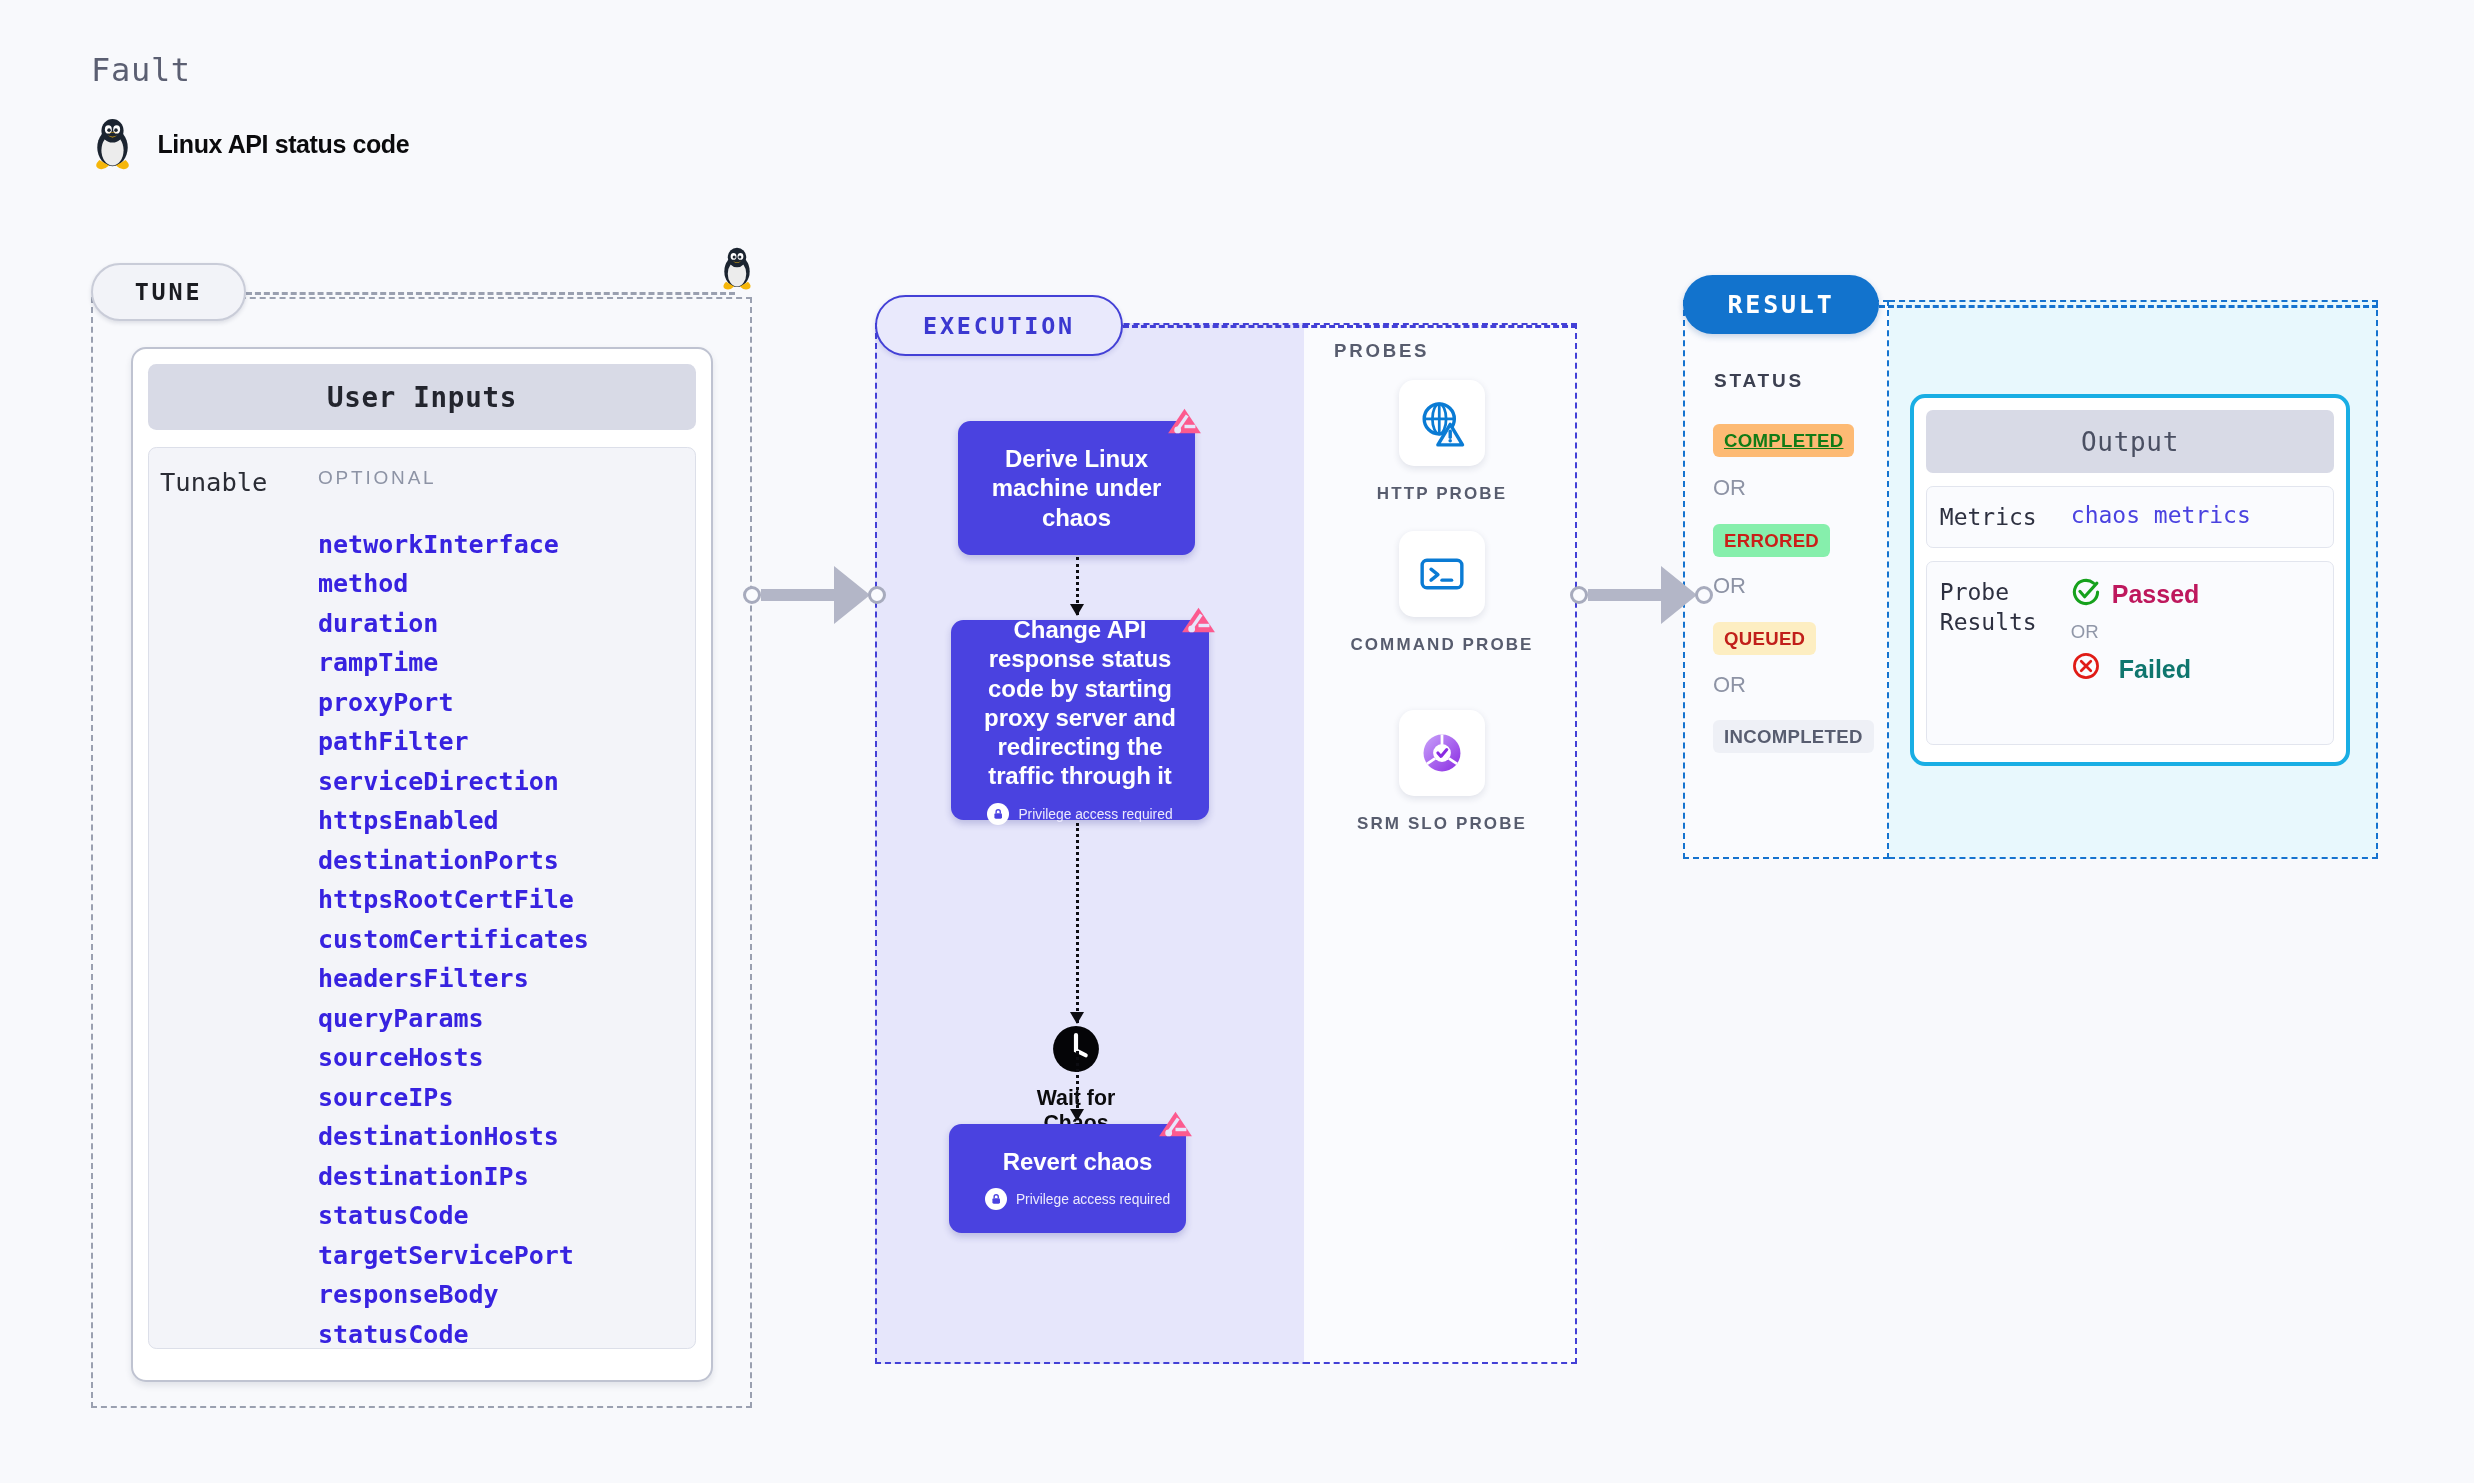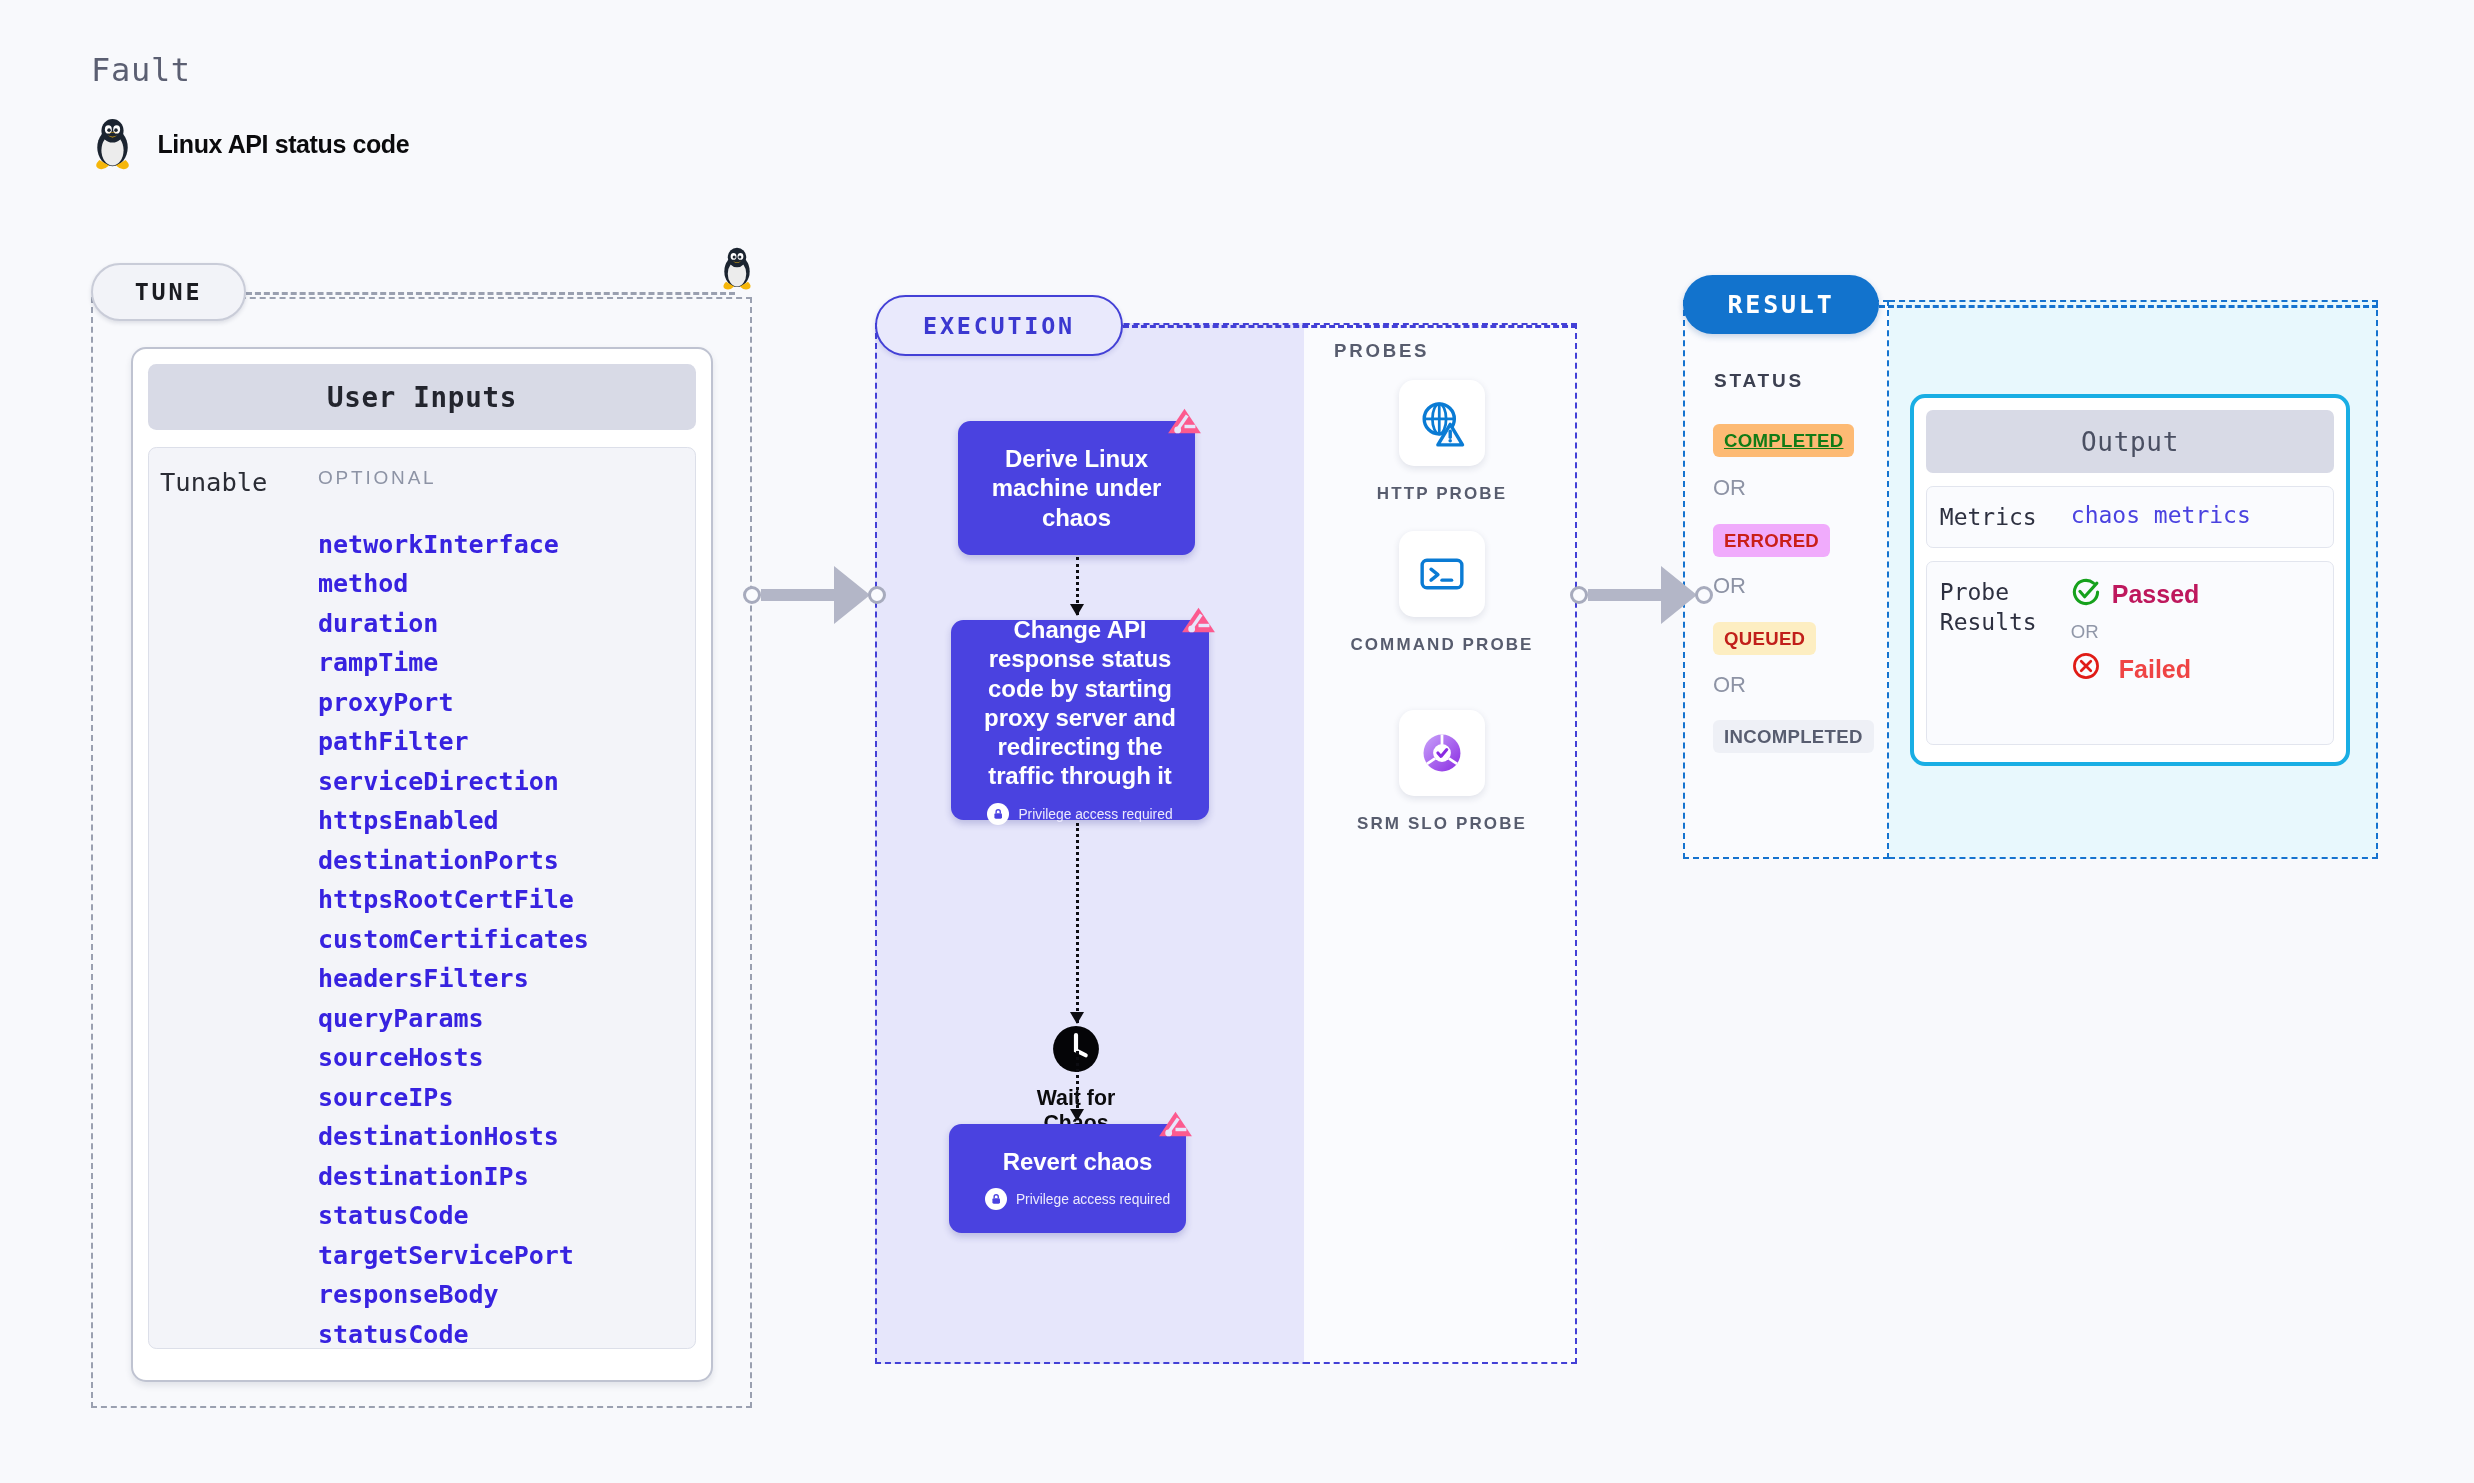"ERRORED" .b-errored { background: #f0abfc -> #86efac }
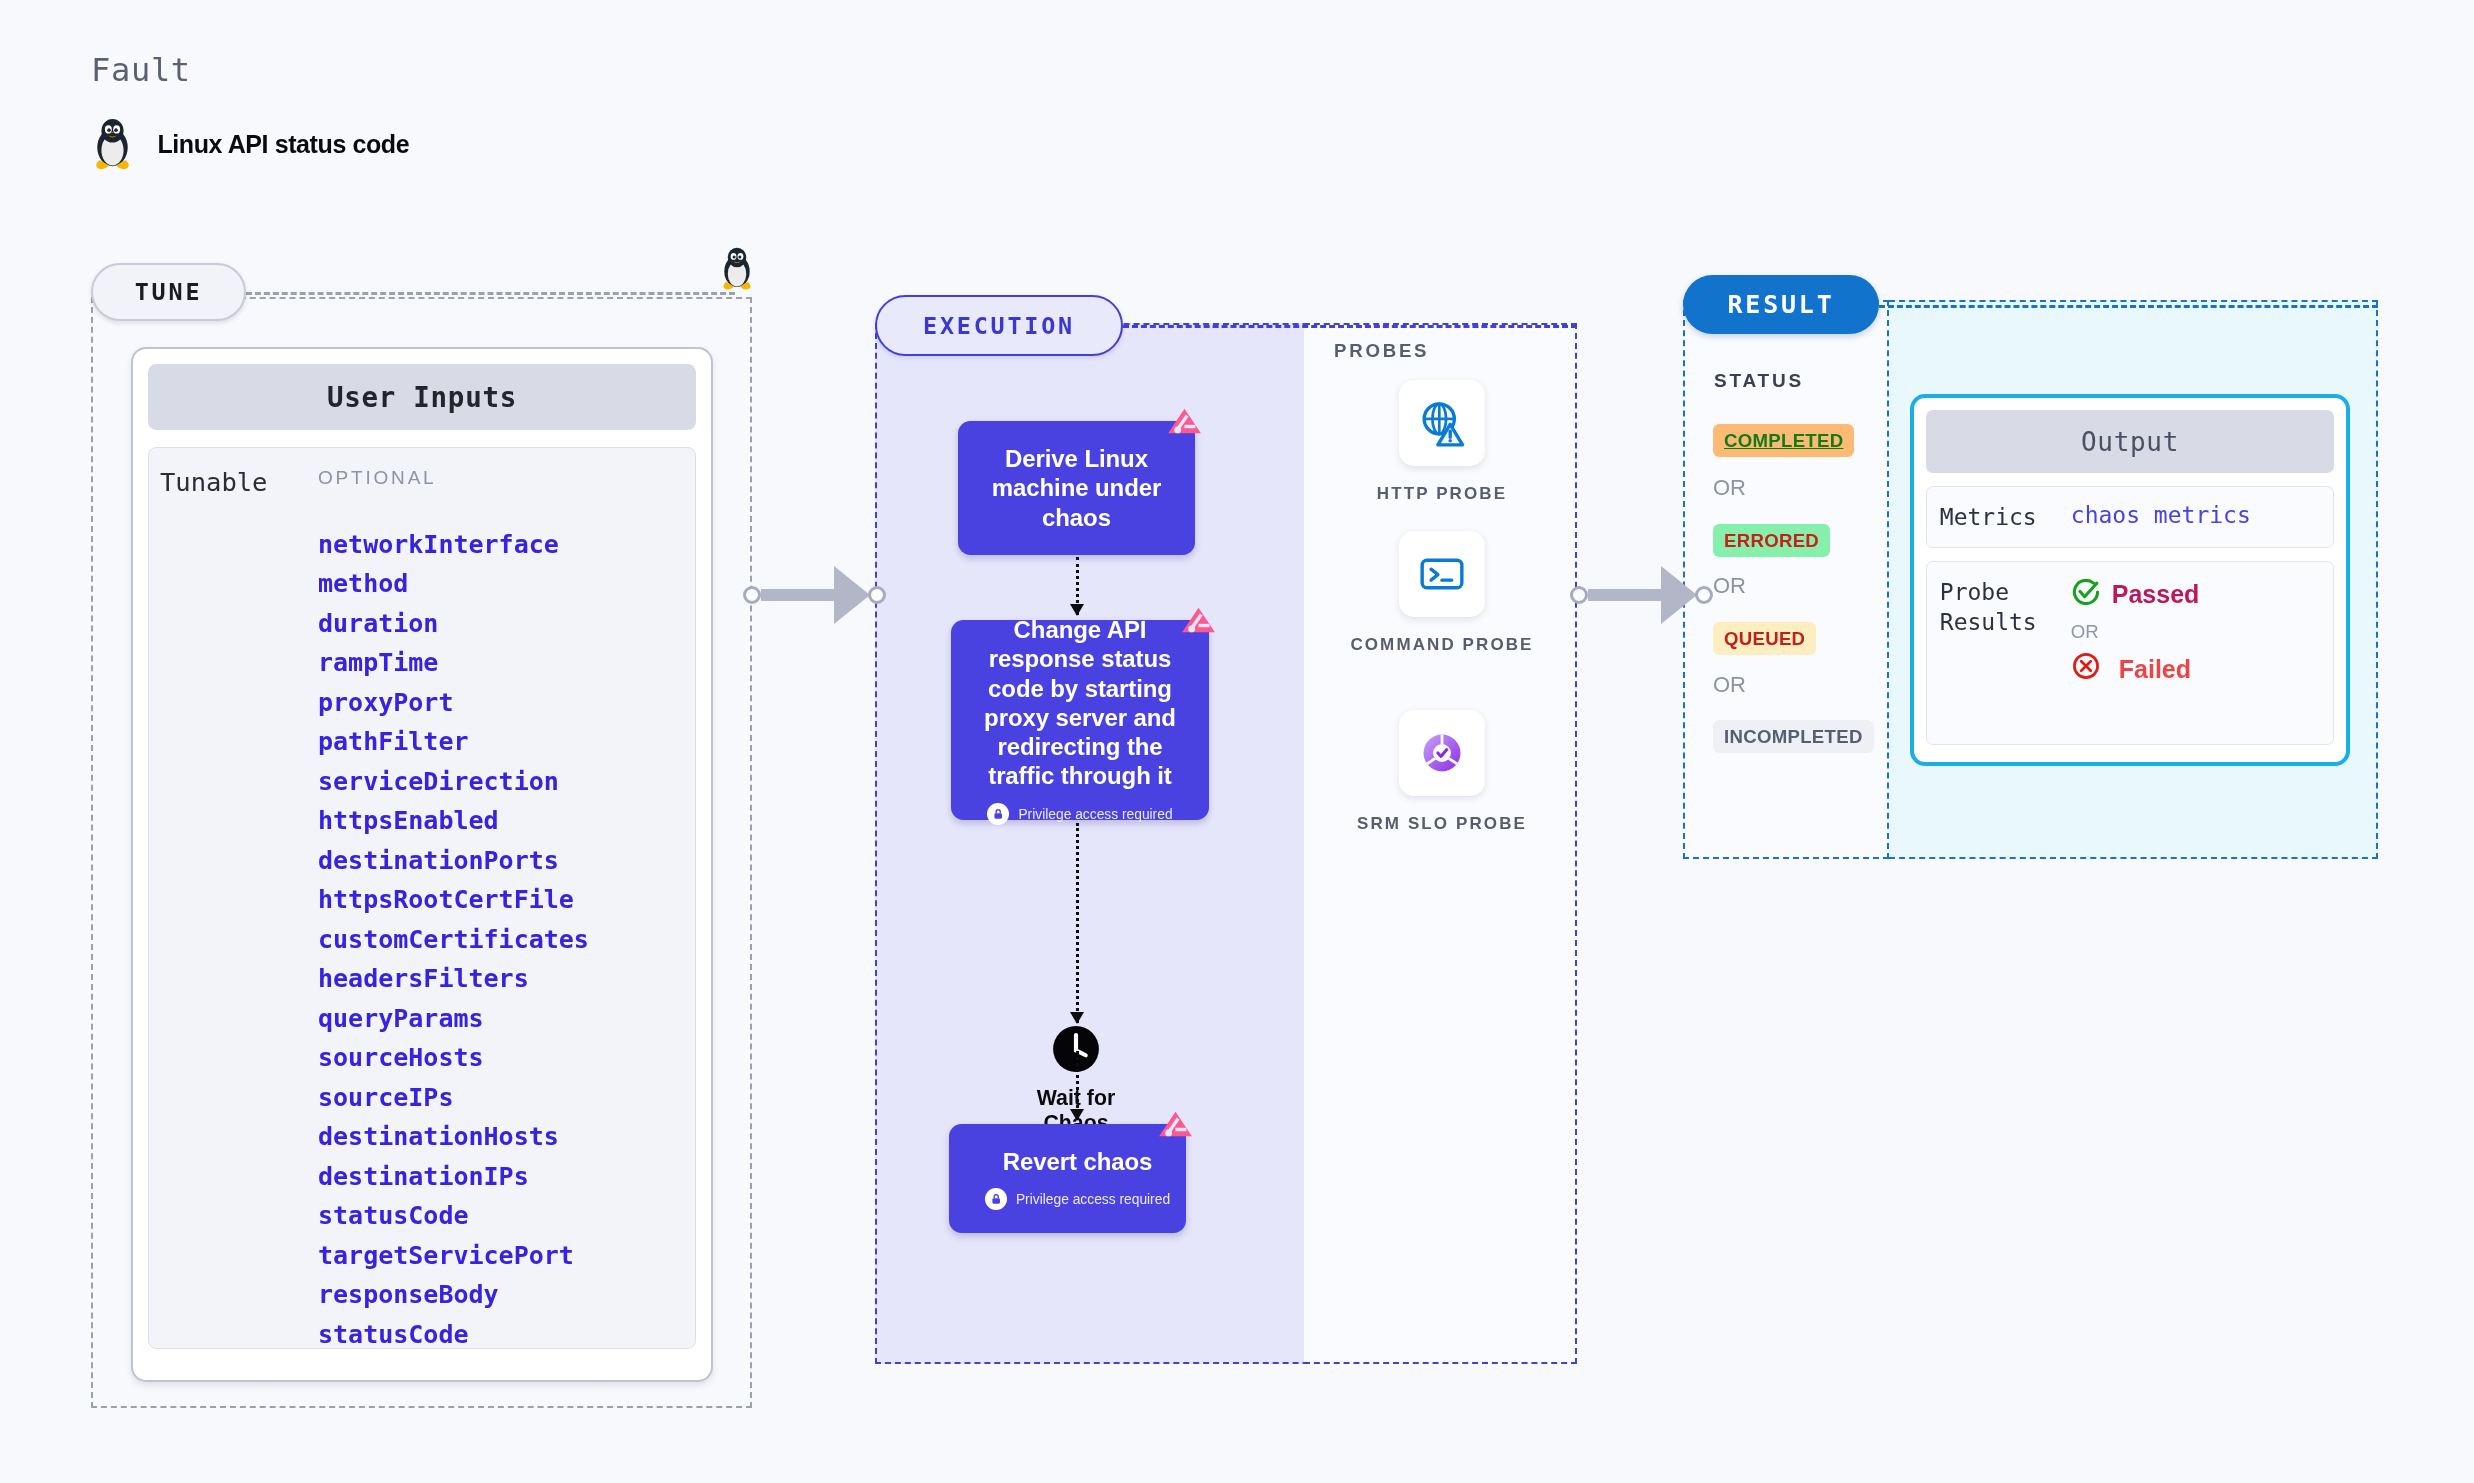"Failed" .pr-fail { color: #ef4444 -> #0f766e }
